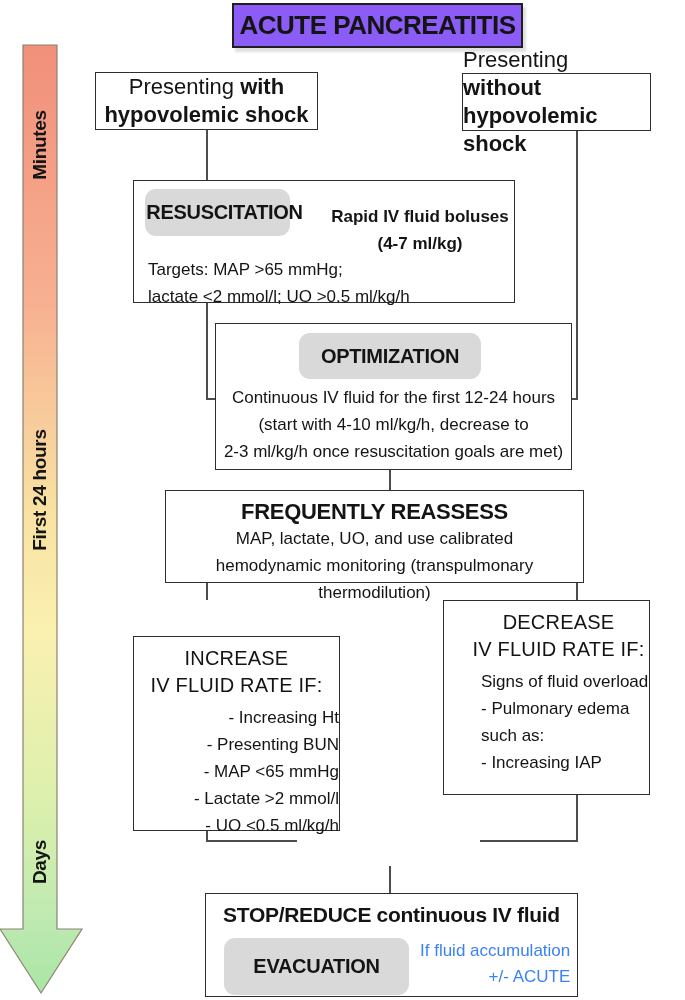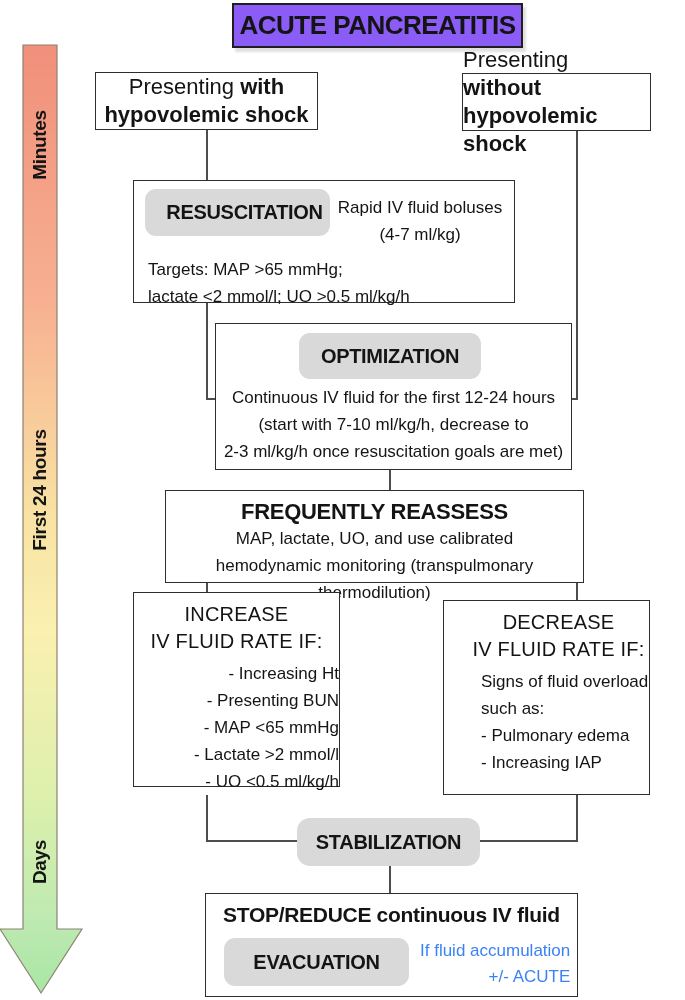"RESUSCITATION" div.pill { width: 185px -> 145px }
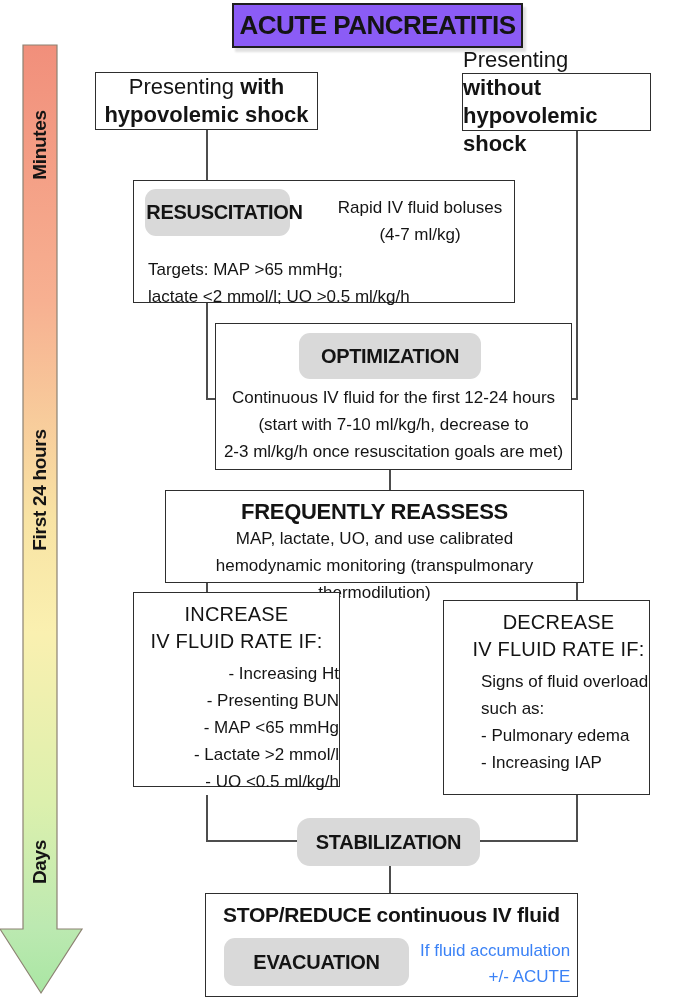"Rapid IV fluid boluses" div.body-txt { font-weight: none -> bold; top: 13px -> 22px }
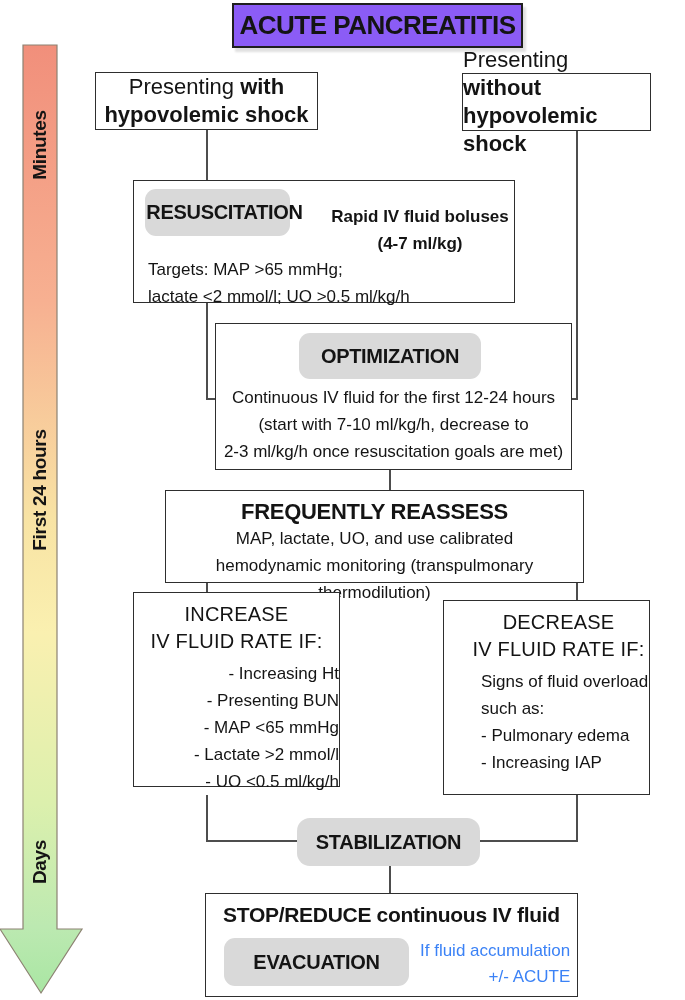"(start with 7-10 ml/kg/h, decrease" div { text: 7-10 -> 4-10 }
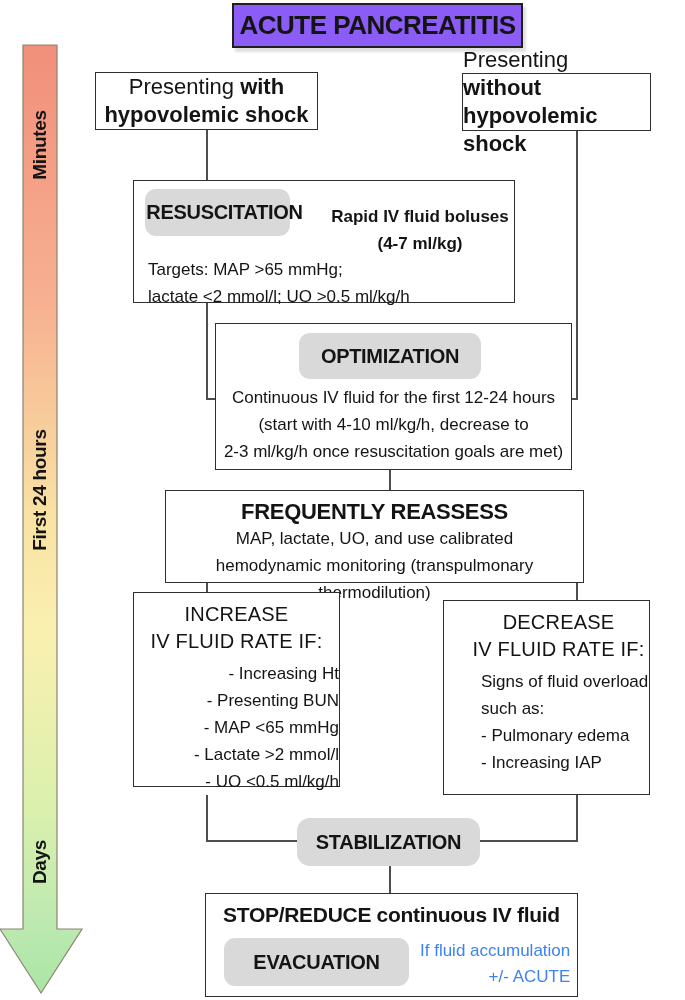"INCREASE" div.box { top: 592px -> 636px }
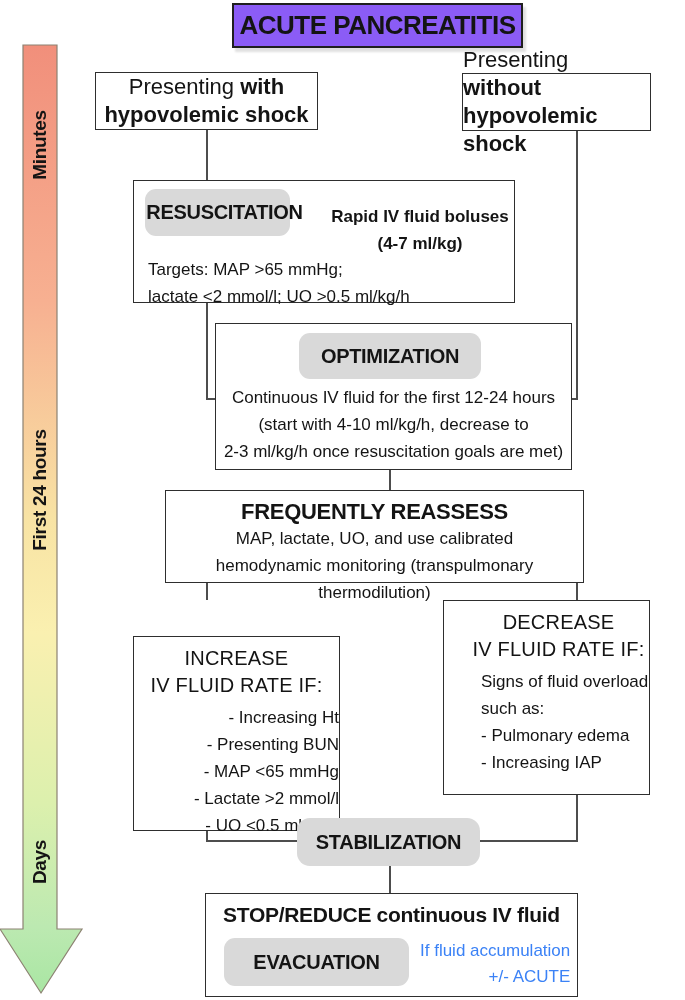"such as:" div { order: before "- Pulmonary edema" -> after "- Pulmonary edema" }
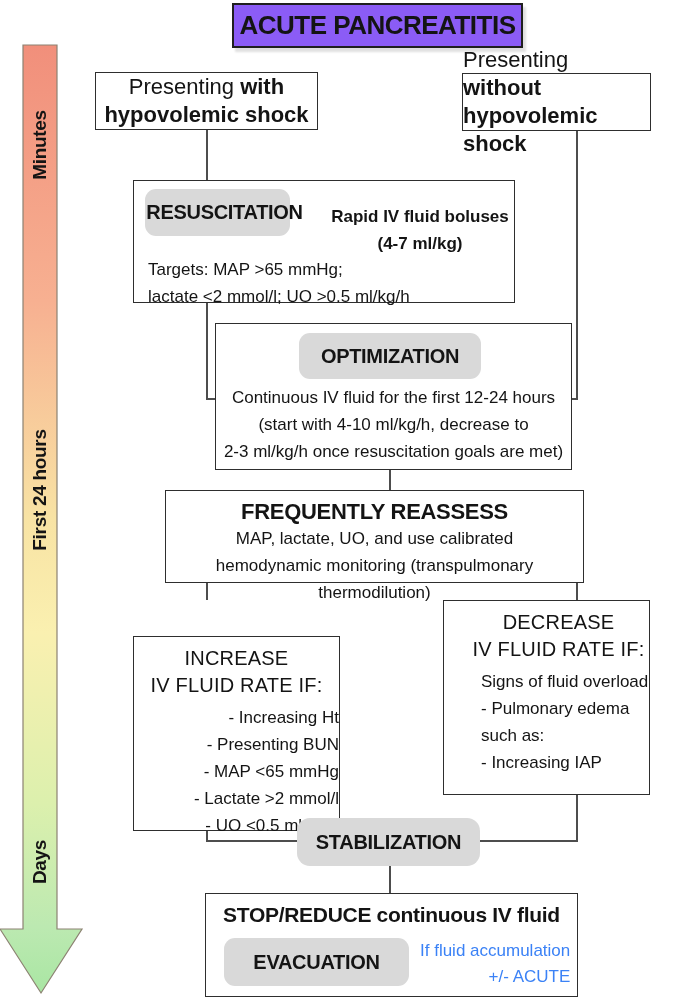"STABILIZATION" div.pill { html: <div> <span>STABILIZATION</span> </div> -> none }
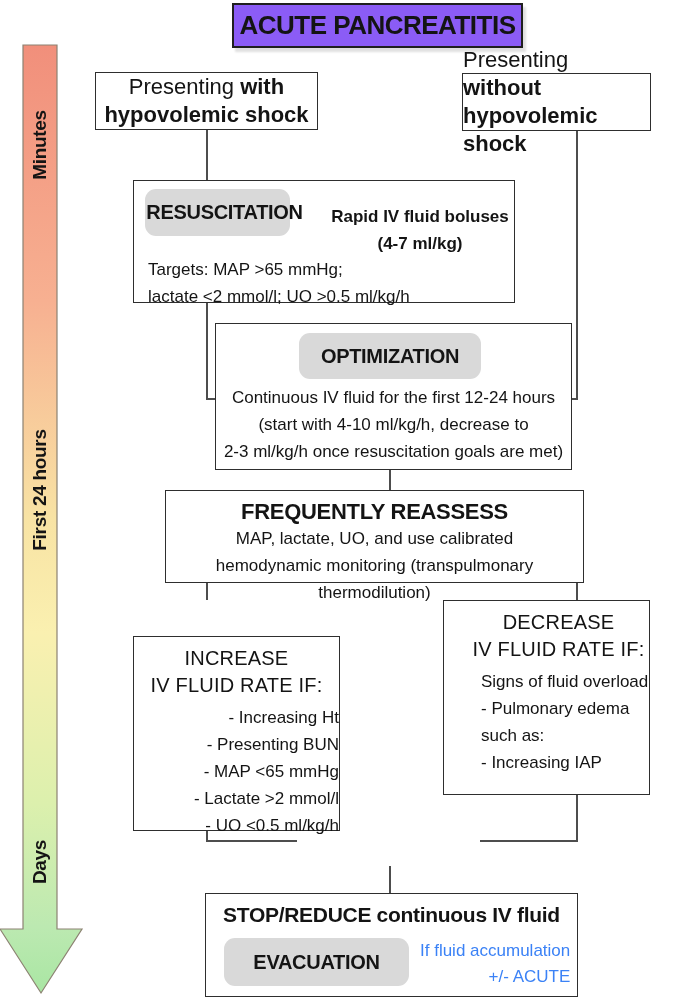"EVACUATION" div.pill { height: 48px -> 57px }
